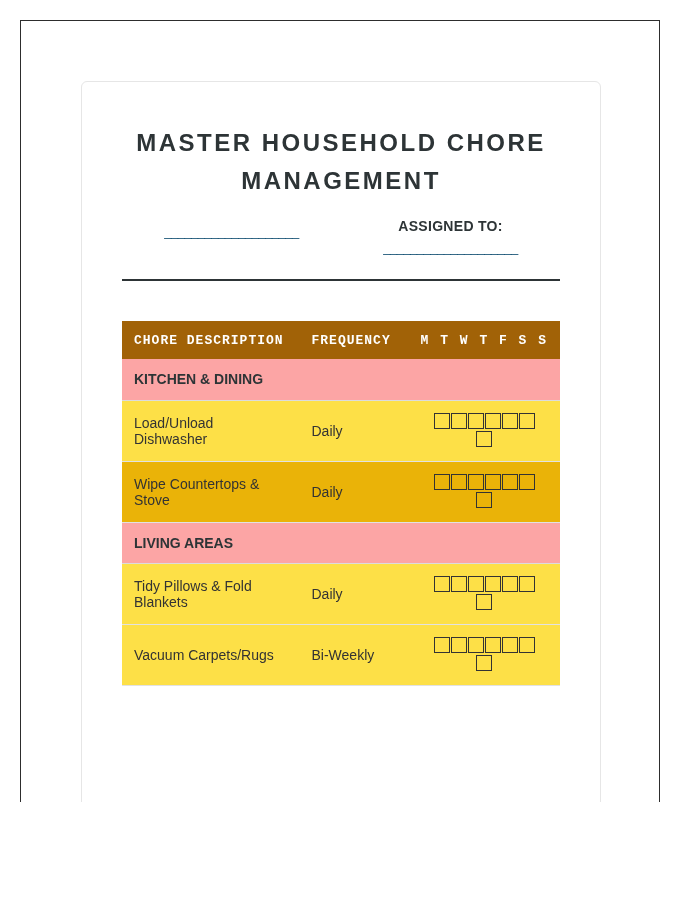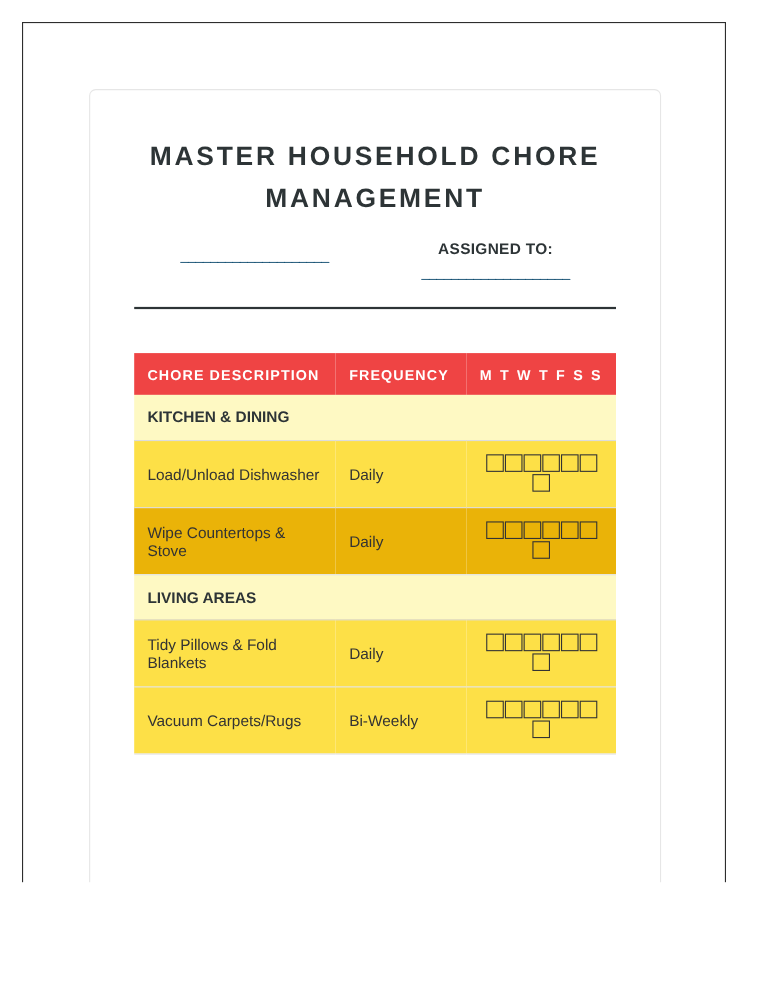"CHORE DESCRIPTION" thead tr { background: #ef4444 -> #a16207; font-family: none -> Liberation Mono, monospace }
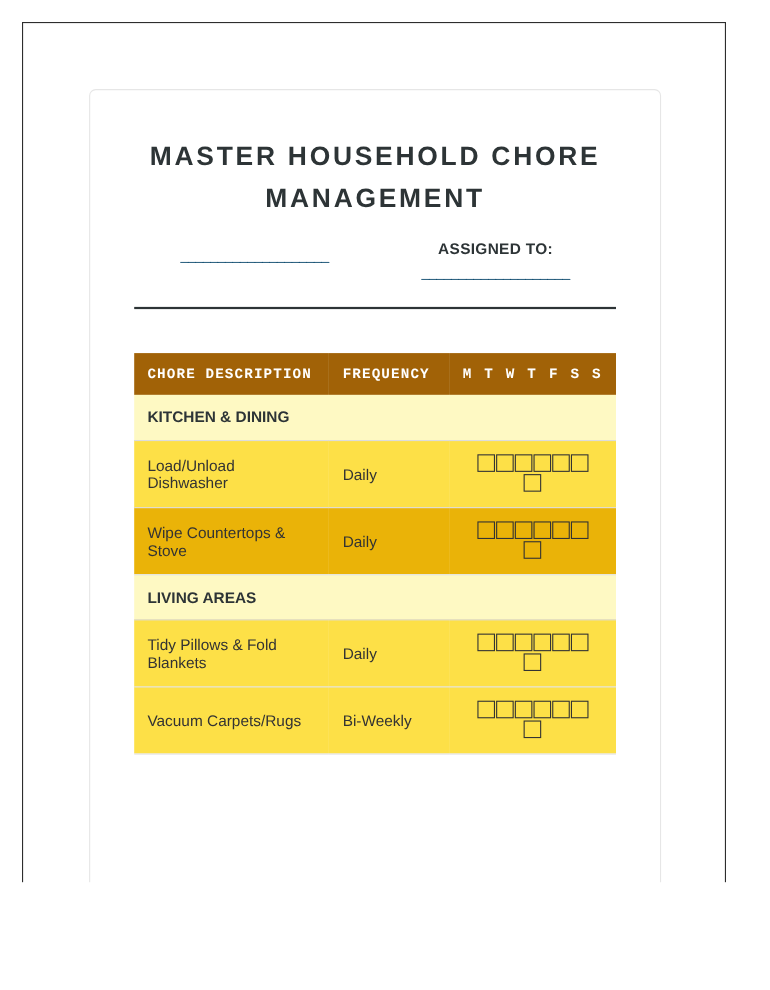"KITCHEN & DINING" tr.cat { background: #fef9c3 -> #fca5a5 }
